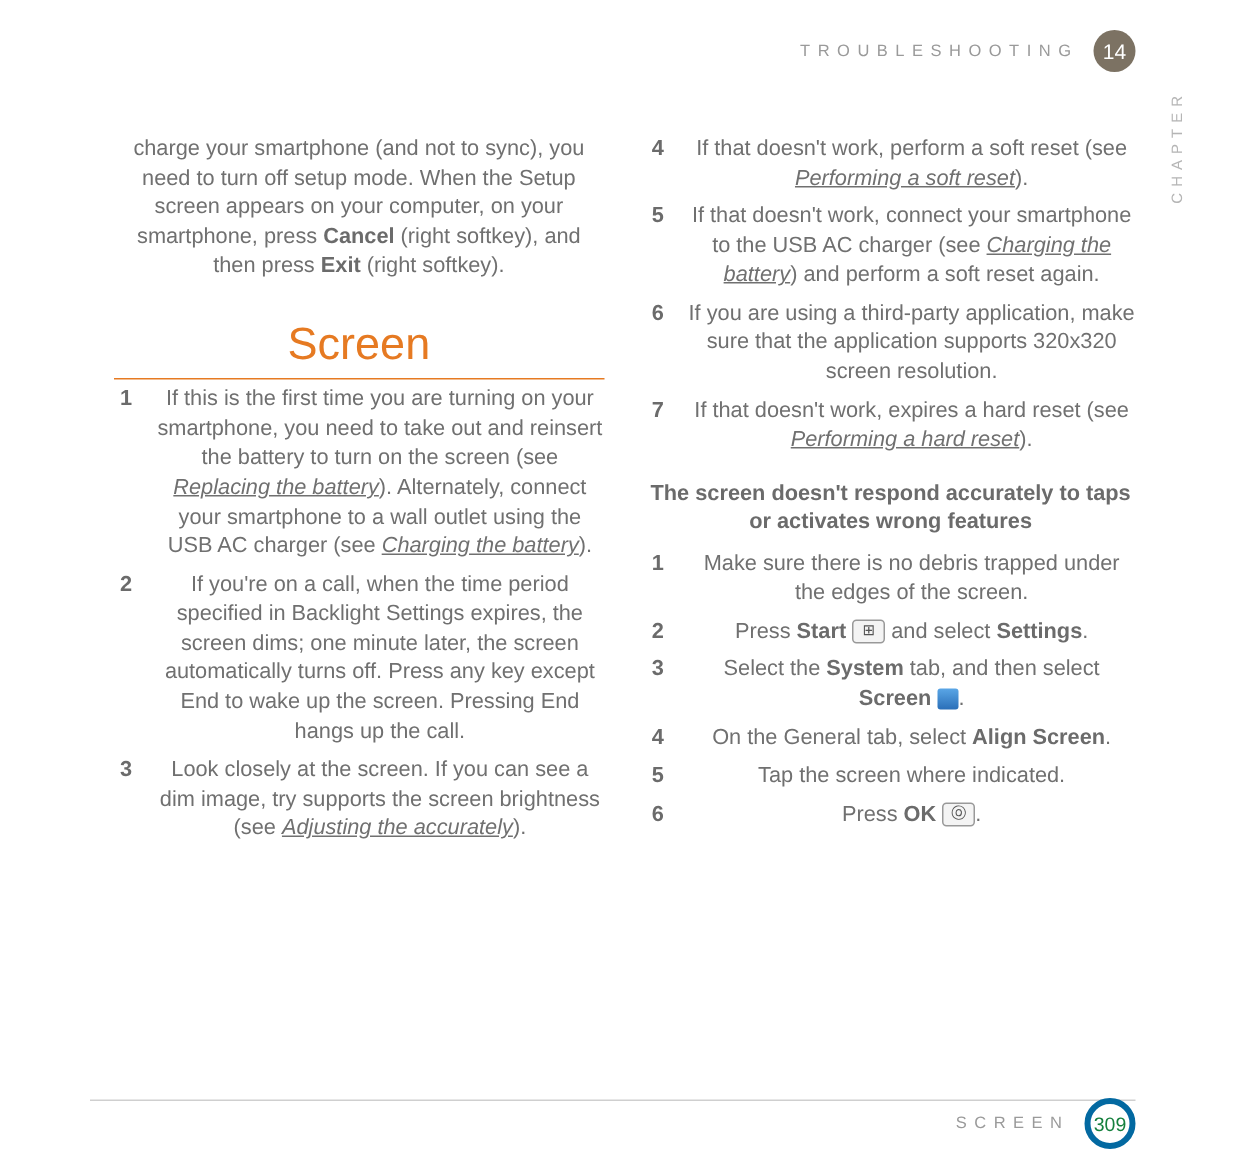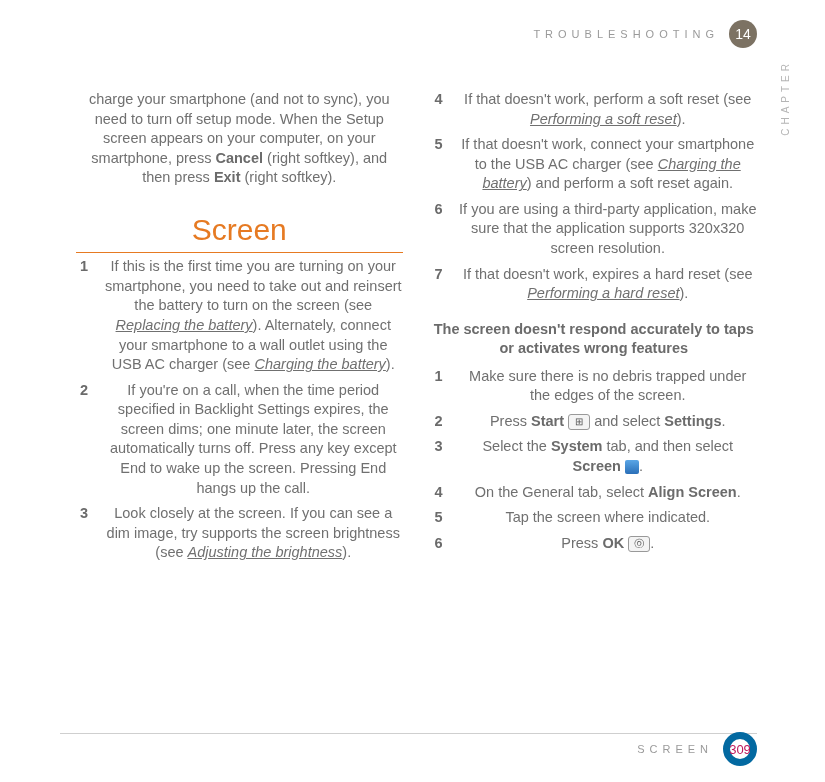"Adjusting the brightness" span.u { text: brightness -> accurately }
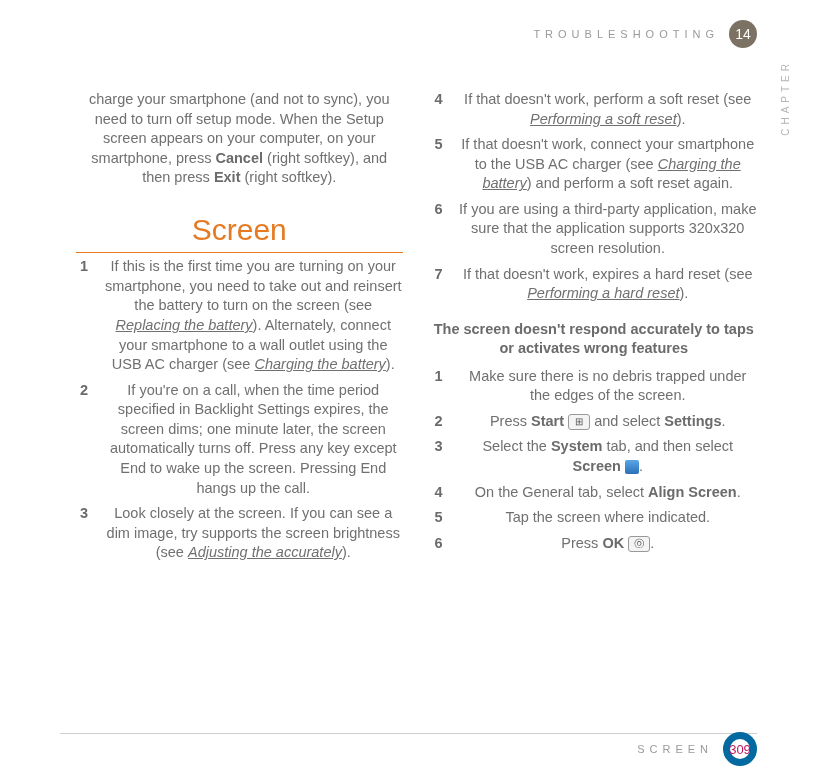"309" .page-num { border: 7px solid #0369a1 -> 4px solid #0369a1; color: #be185d -> #15803d }
